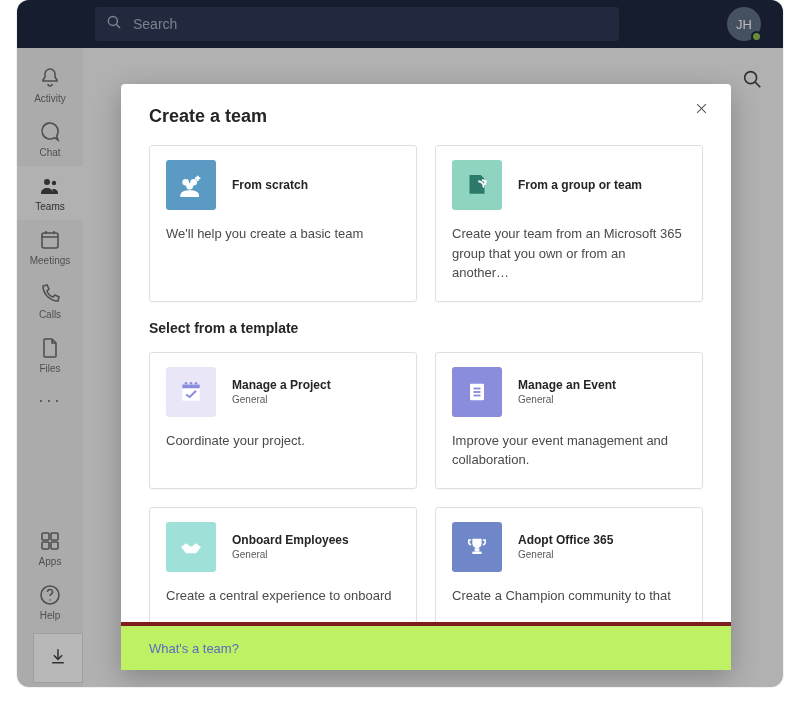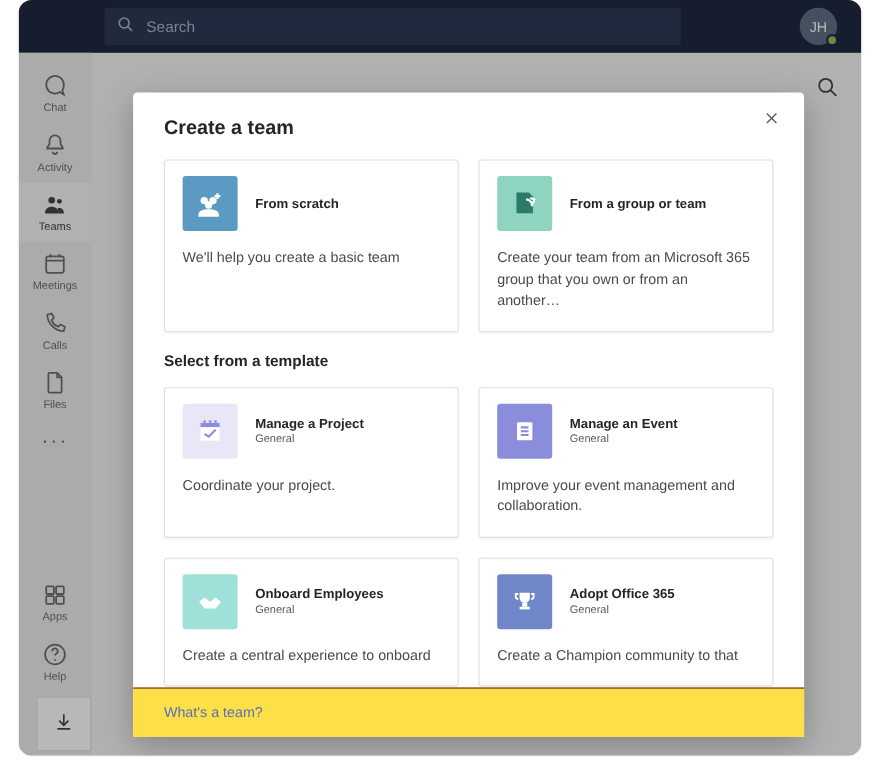"Chat" div.sidebar-item { order: before "Activity" -> after "Activity" }
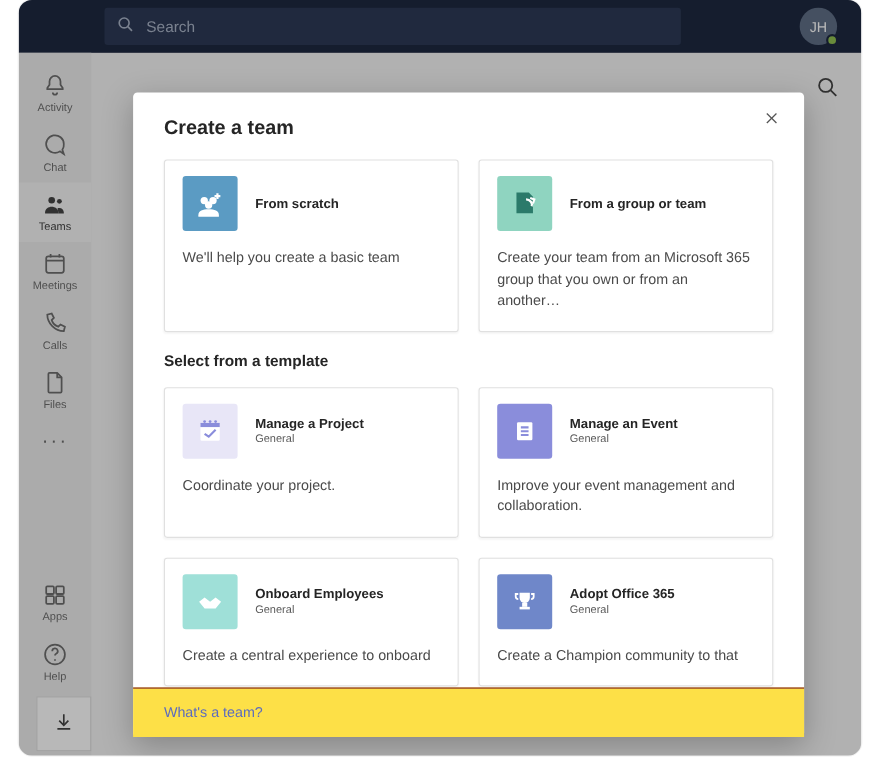"What's a team?" .modal-footer { background: #fde047 -> #bef264; border-top: 1px solid #7f1d1d -> 4px solid #7f1d1d }
